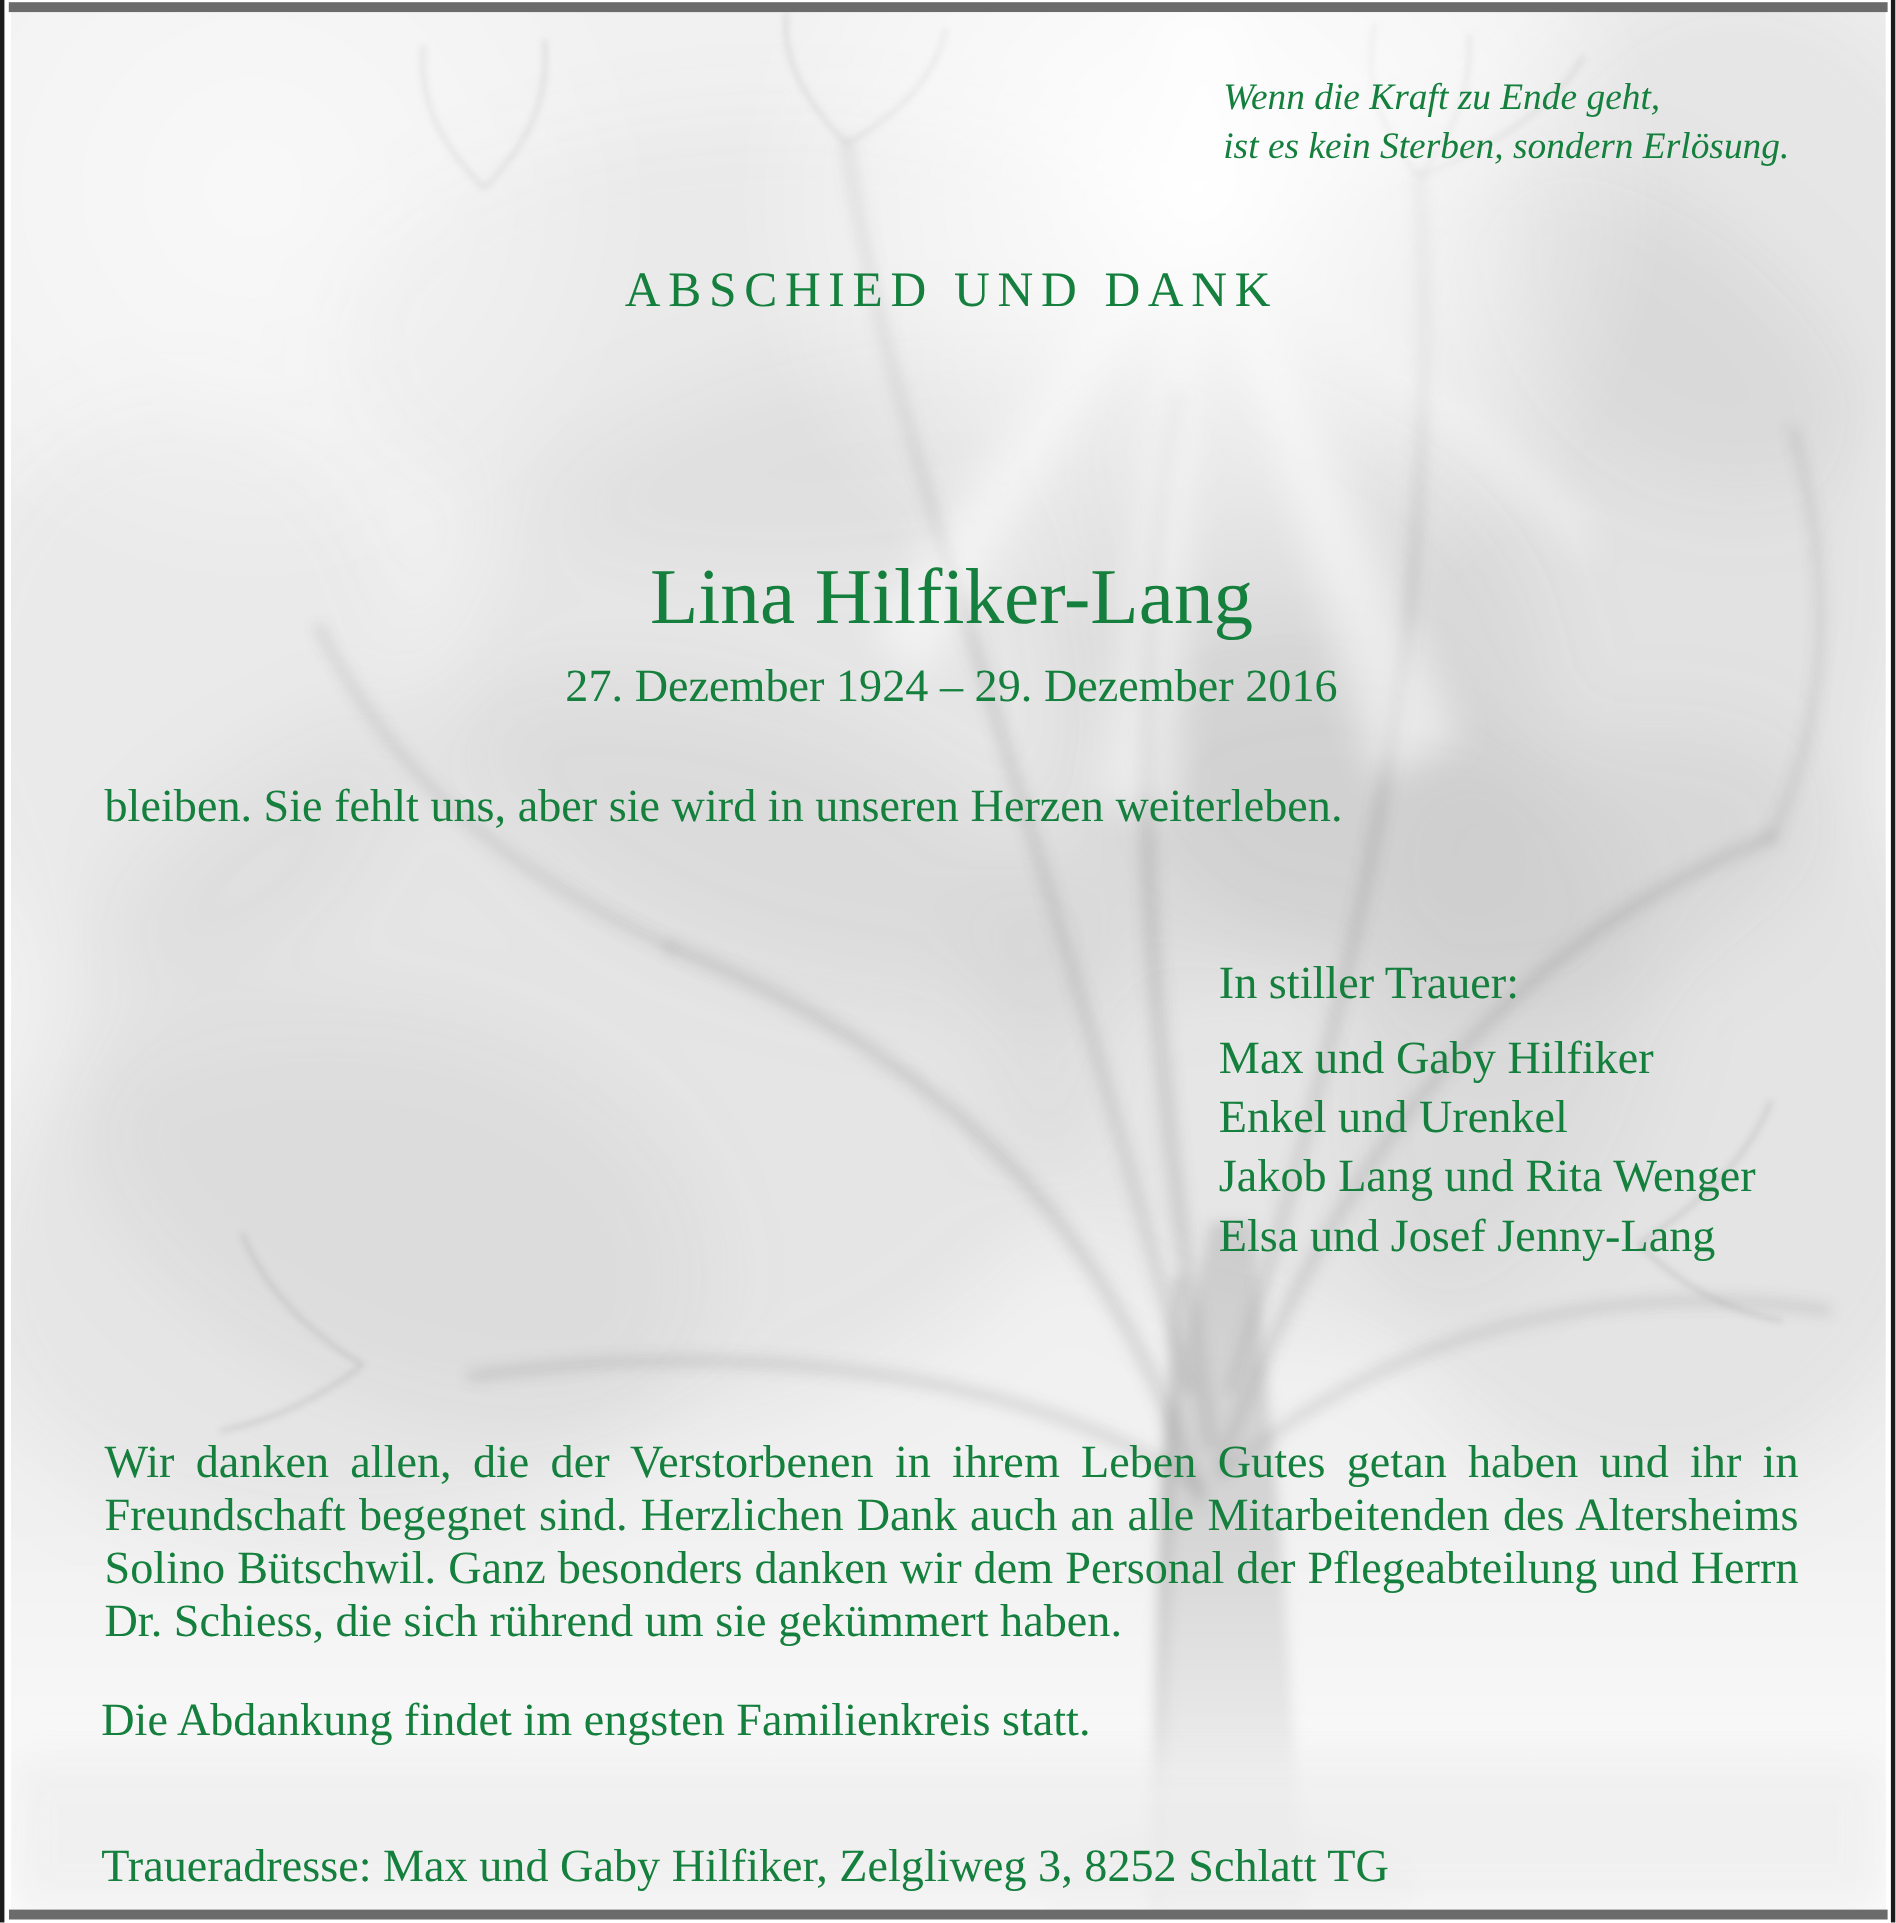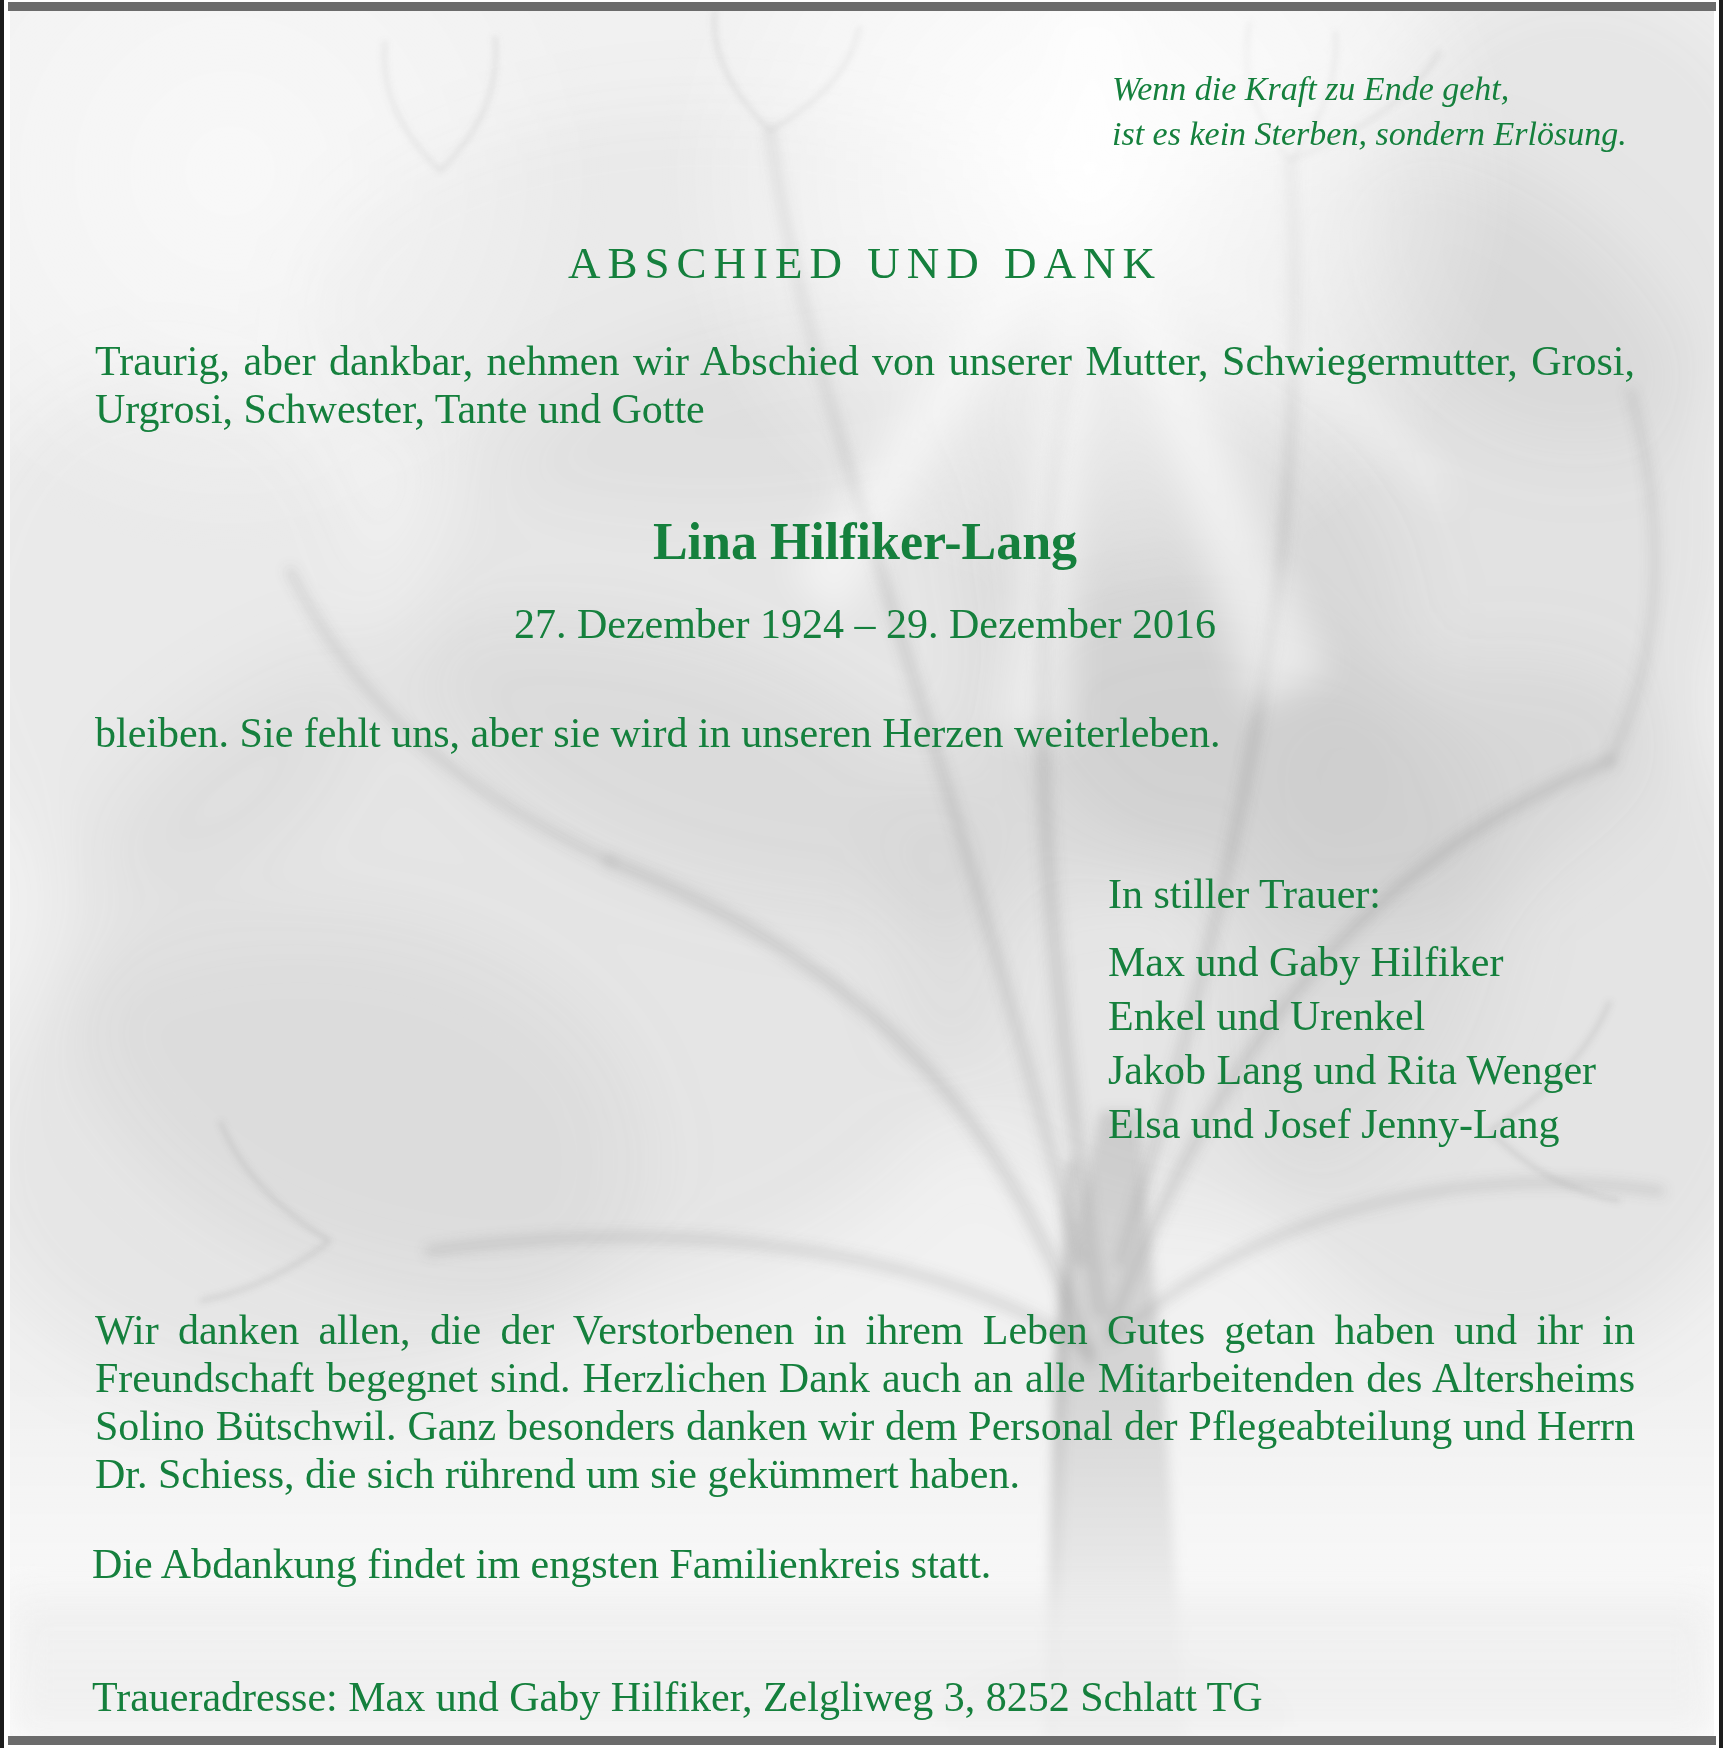"Traurig, aber dankbar, nehmen wir" div.col { html: <div> <div>Traurig, aber dankbar, nehmen wir Abschied von unserer Mutter, Schwiegermutter, Grosi,</div> <div>Urgrosi, Schwester, Tante und Gotte</div> </div> -> none }
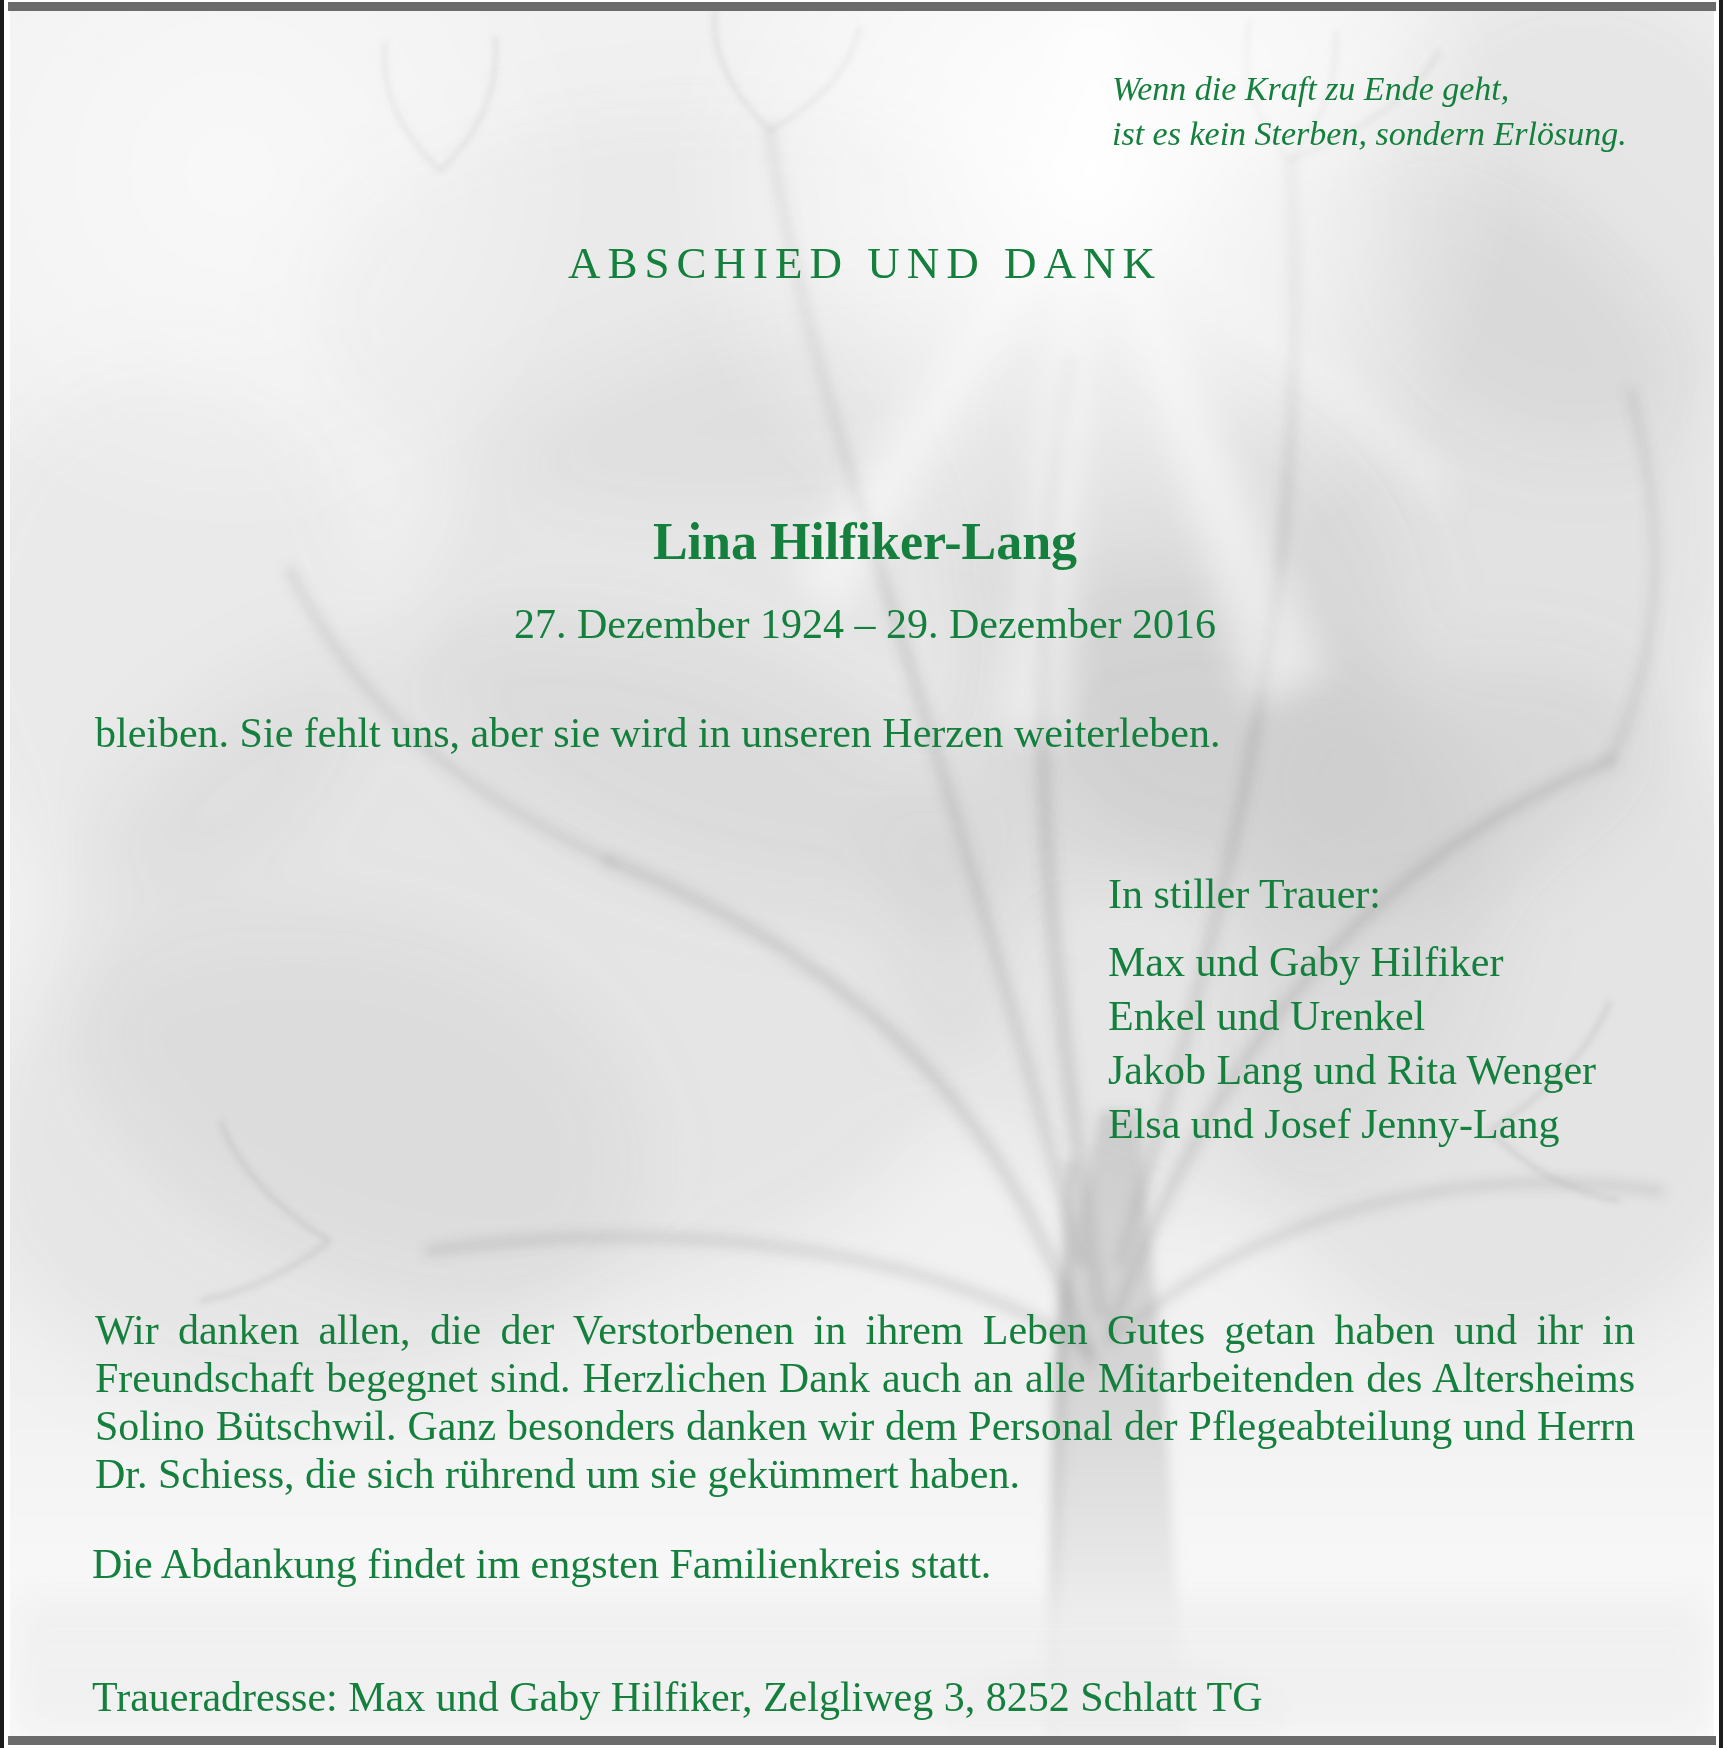"Lina Hilfiker-Lang" .deceased { font-size: 52px -> 72px; font-weight: bold -> normal }
